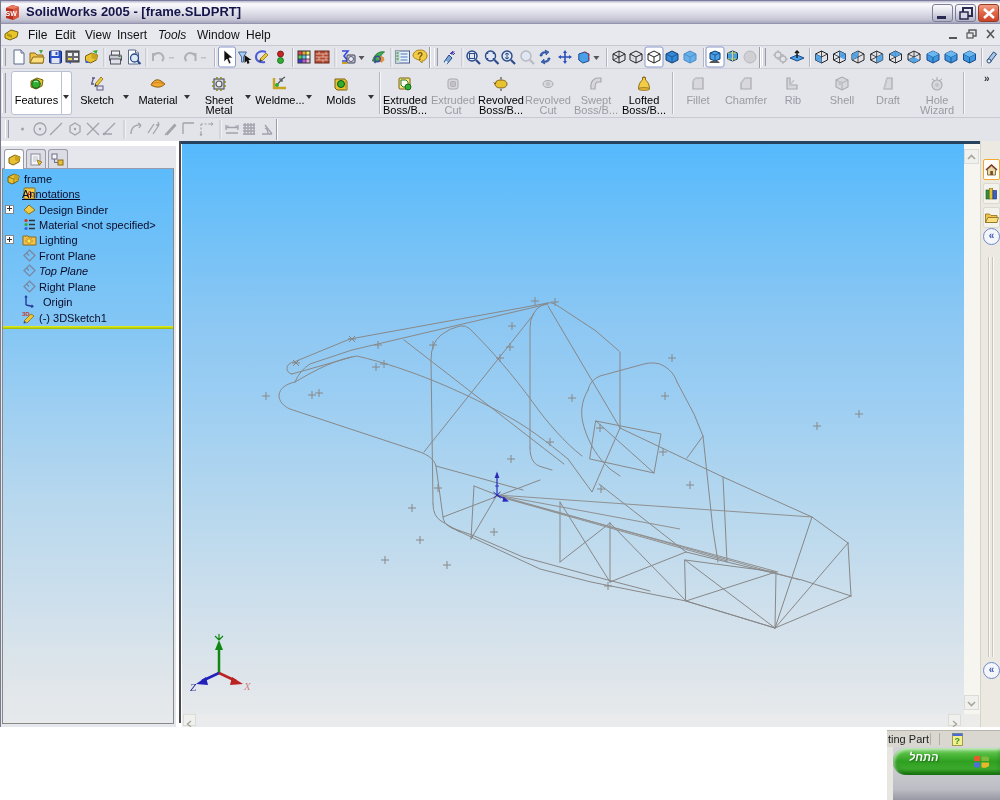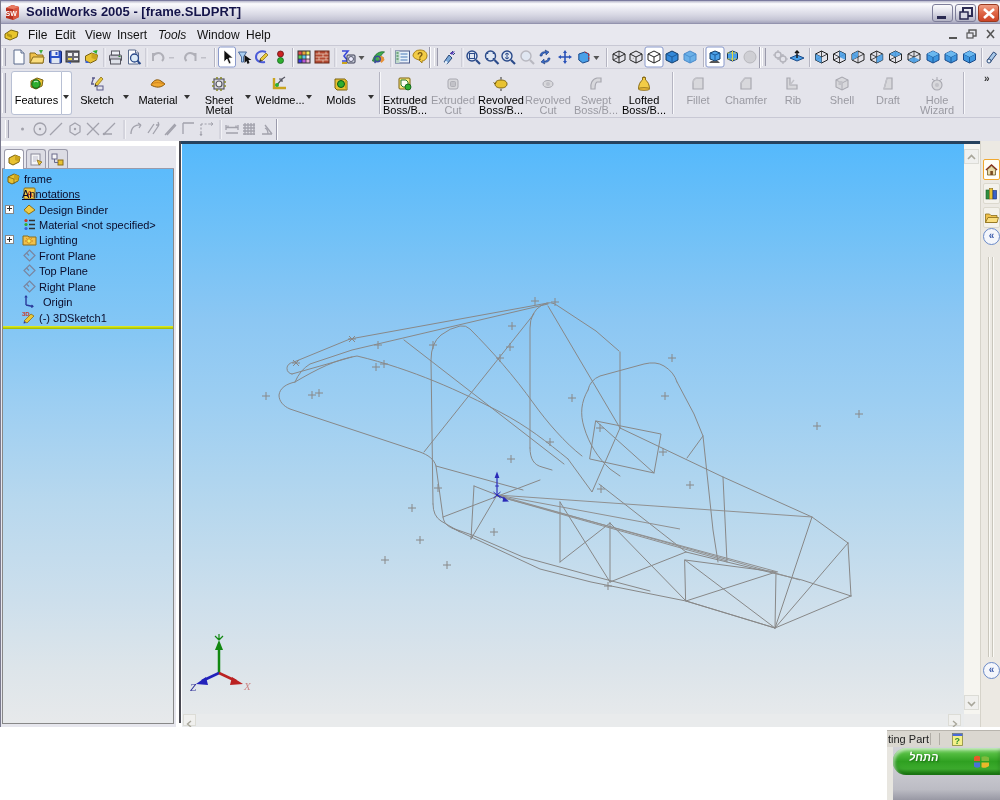"Top Plane" div.trow { font-style: none -> italic }
